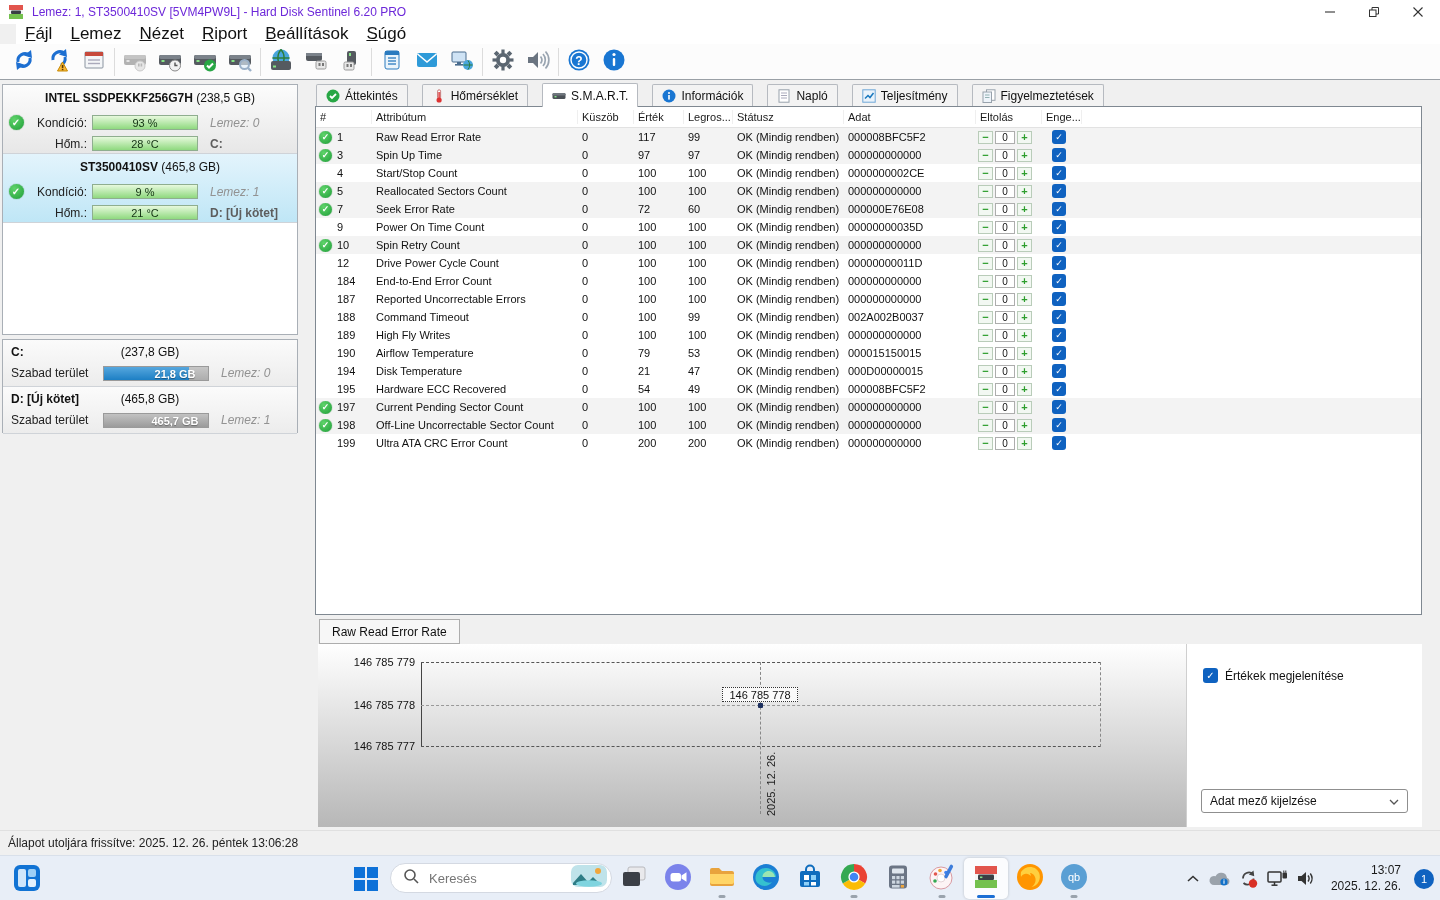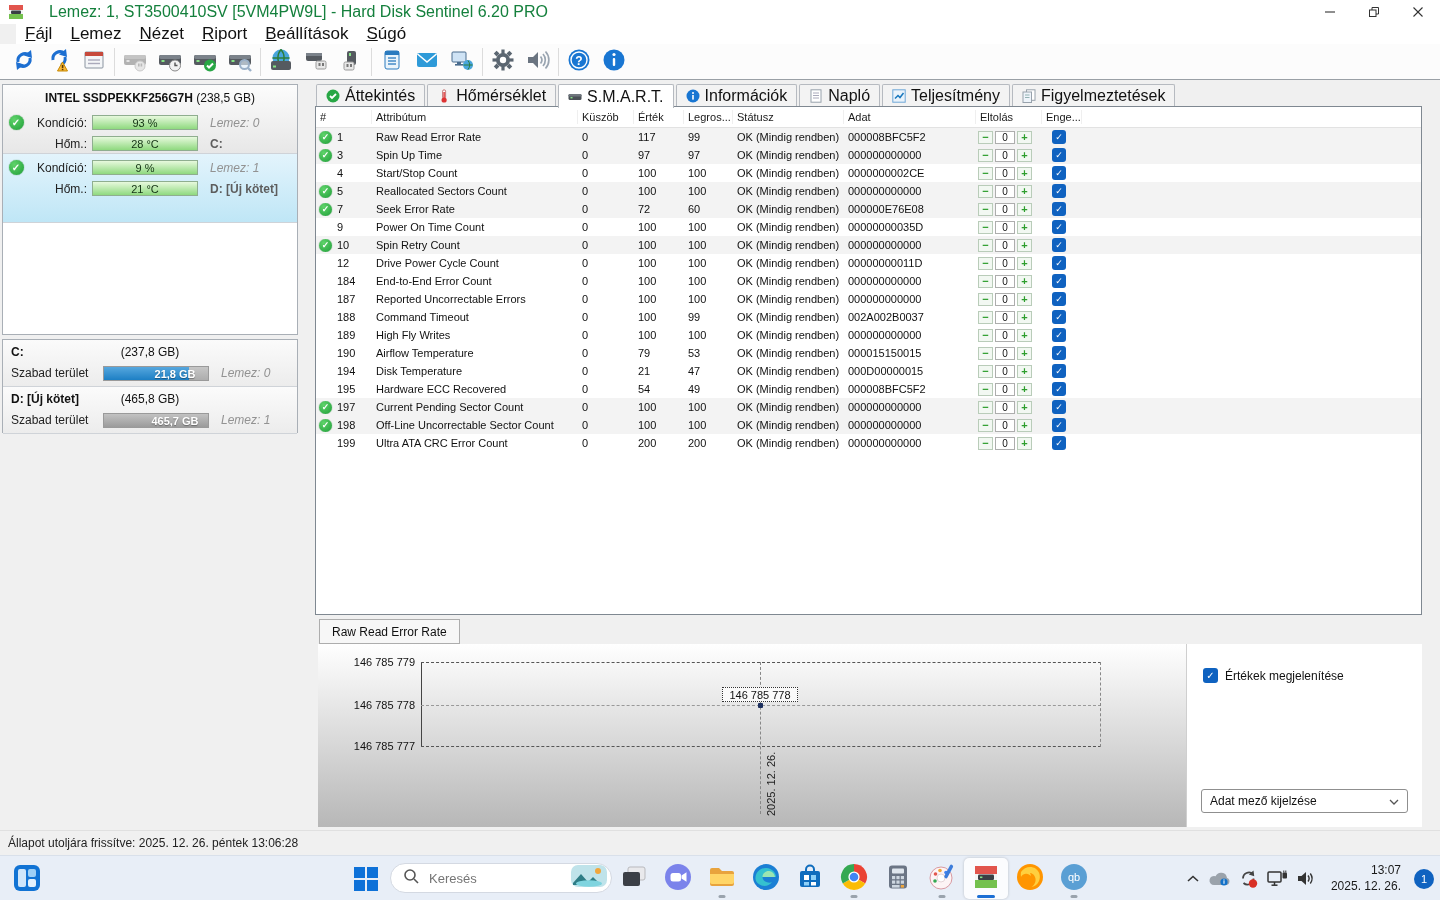"Lemez: 1, ST3500410SV [5VM4PW9L] -" .tb-title { color: #15803d -> #6d28d9; font-size: 16px -> 12px; margin-left: 25px -> 8px }
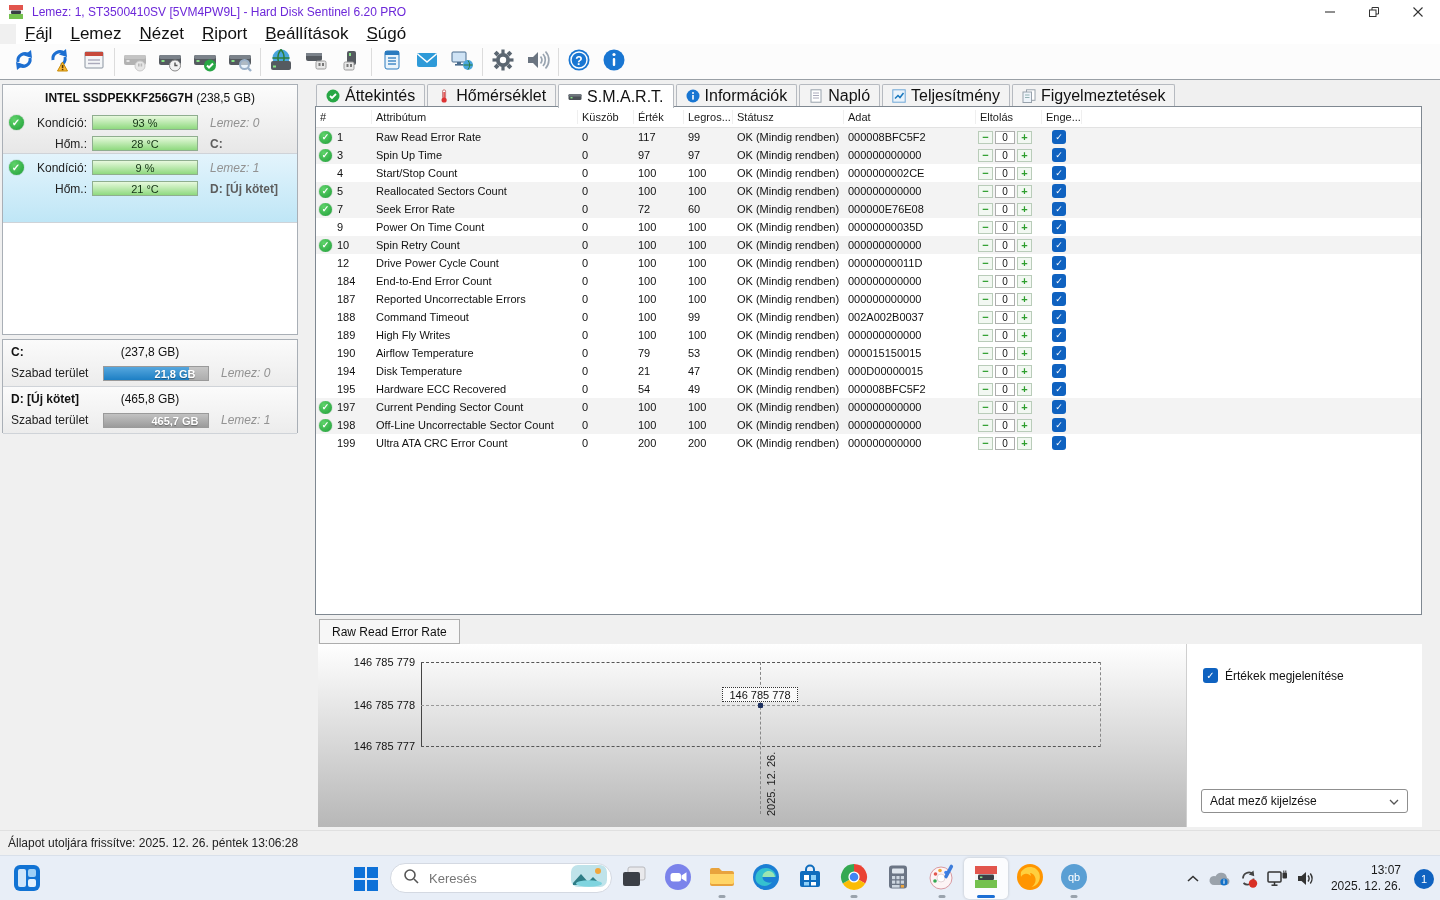"Áttekintés" .tabs { align-items: flex-start -> center; font-size: 16px -> 12px; gap: 2px -> 14px }
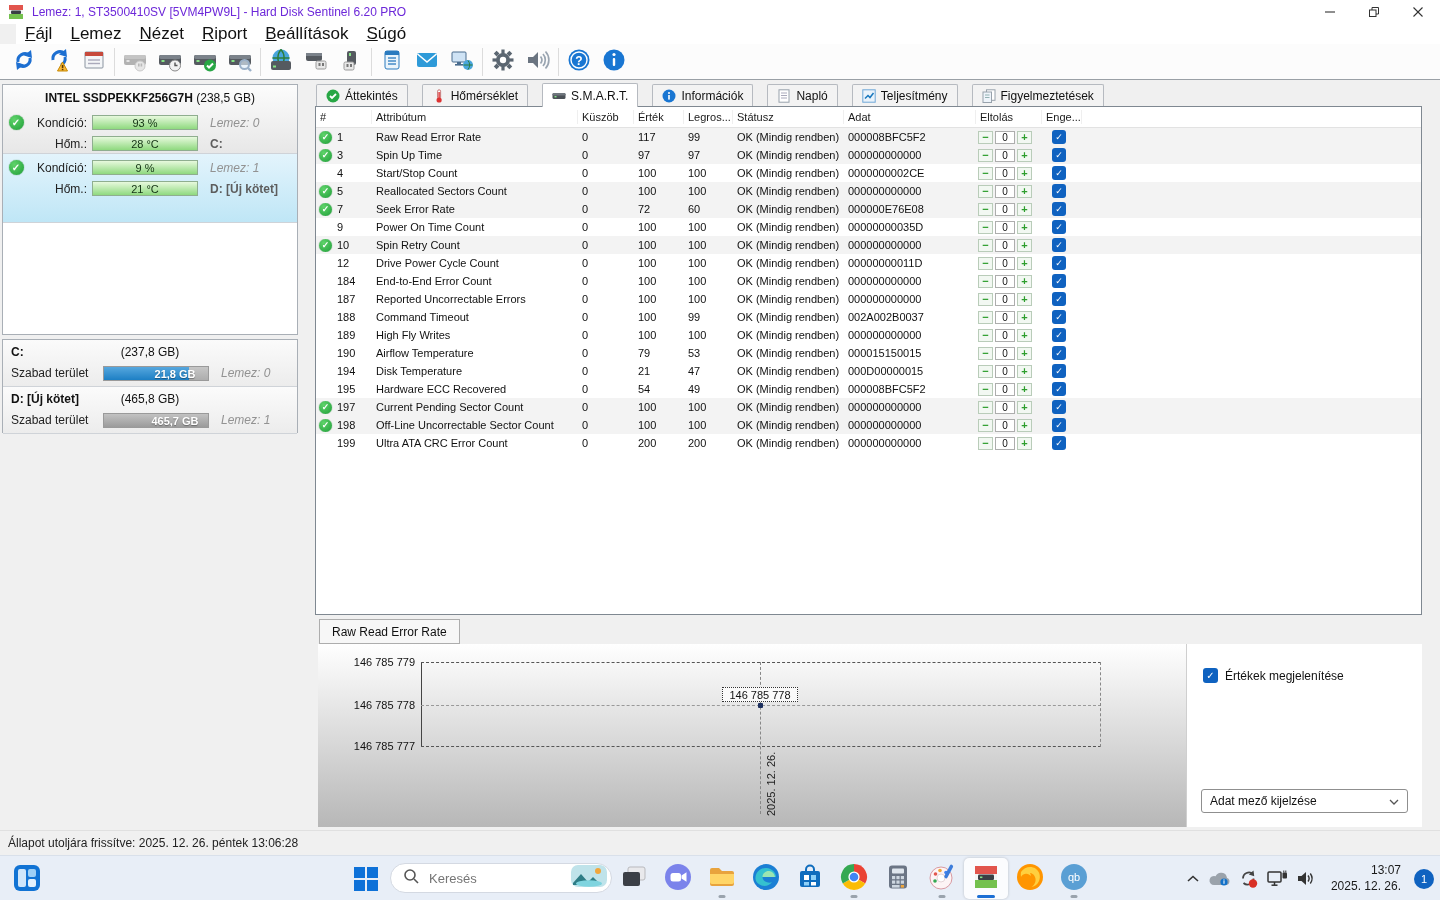"ST3500410SV (465,8 GB)" div.ptitle { html: none -> <div><span>ST3500410SV</span> <span>(465,8 GB)</span></div> }
